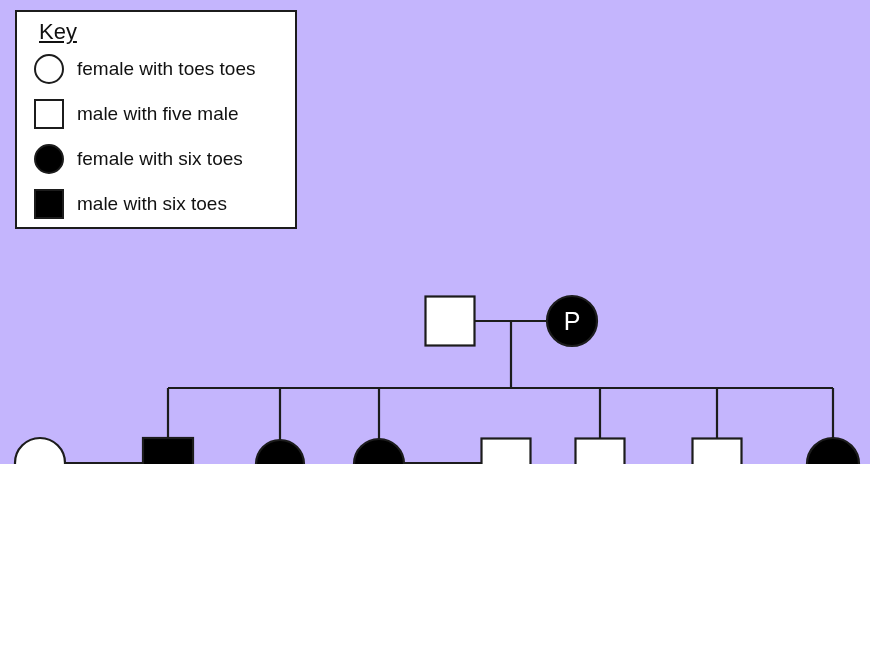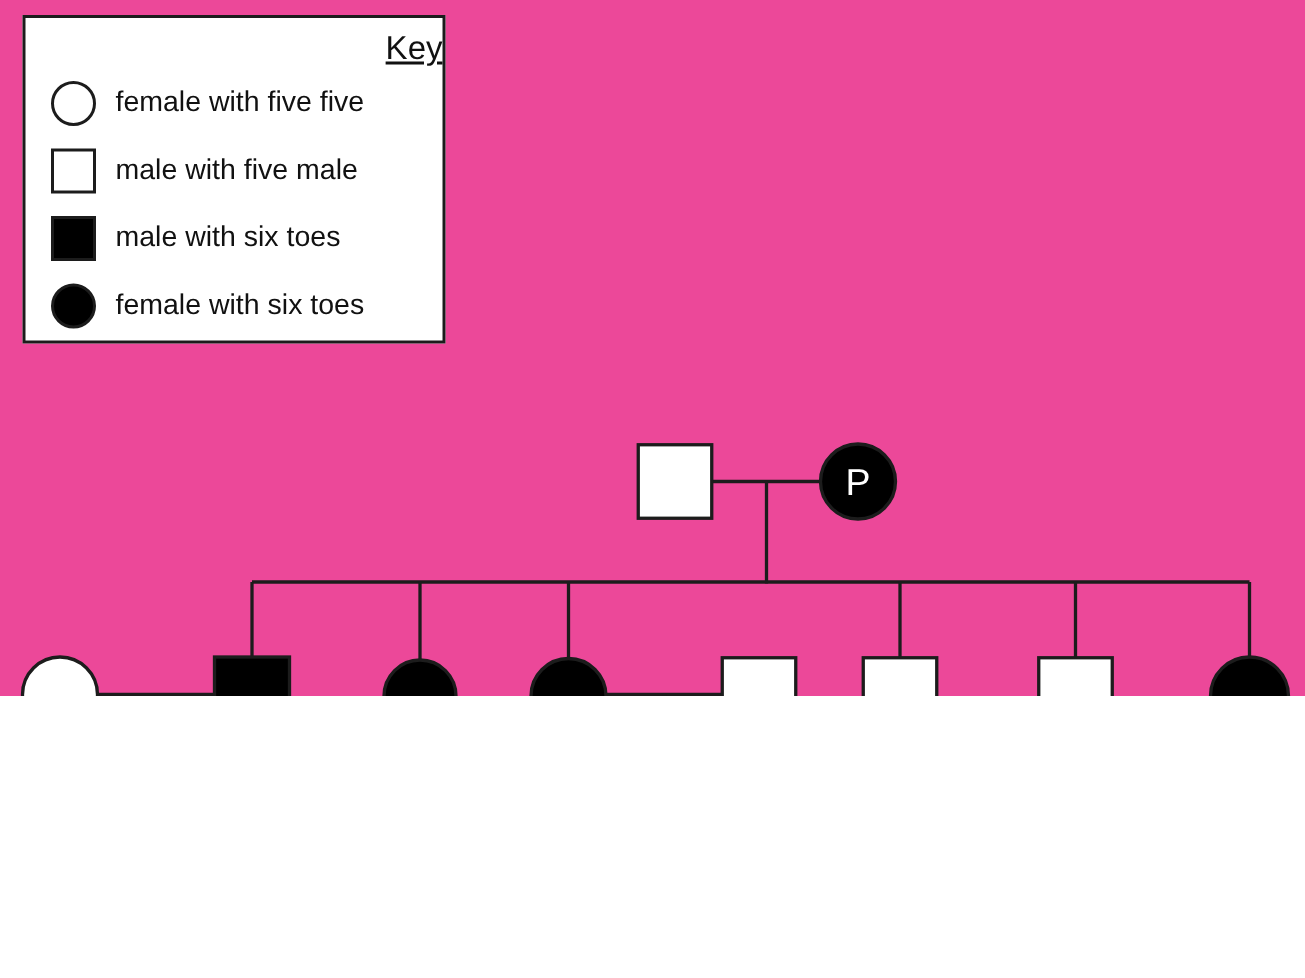"Key" .stage { background: #ec4899 -> #c4b5fd; text-align: right -> none }
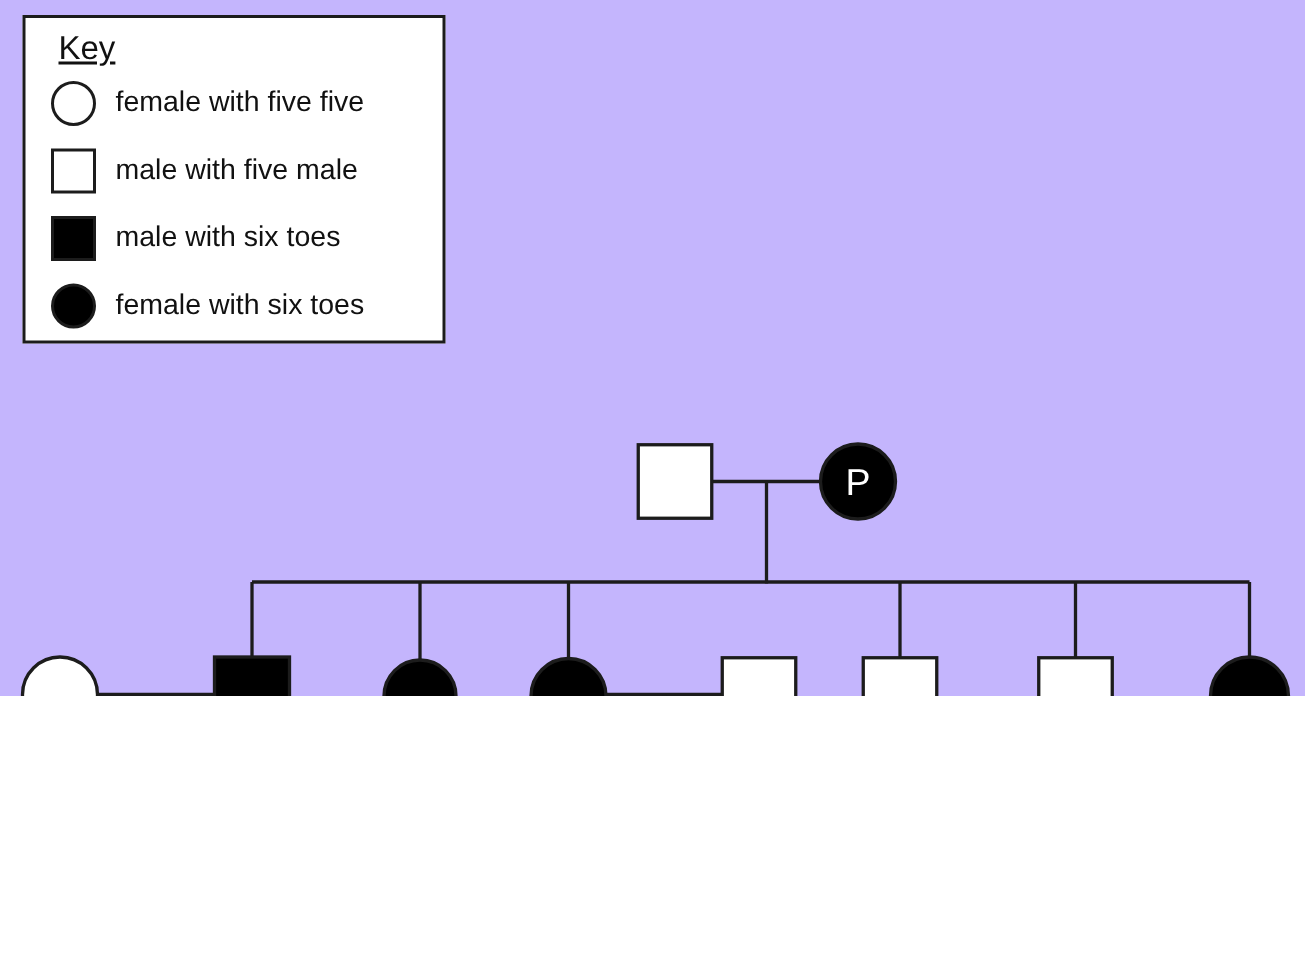"female with five five" span.key-label { text: five five -> toes toes }
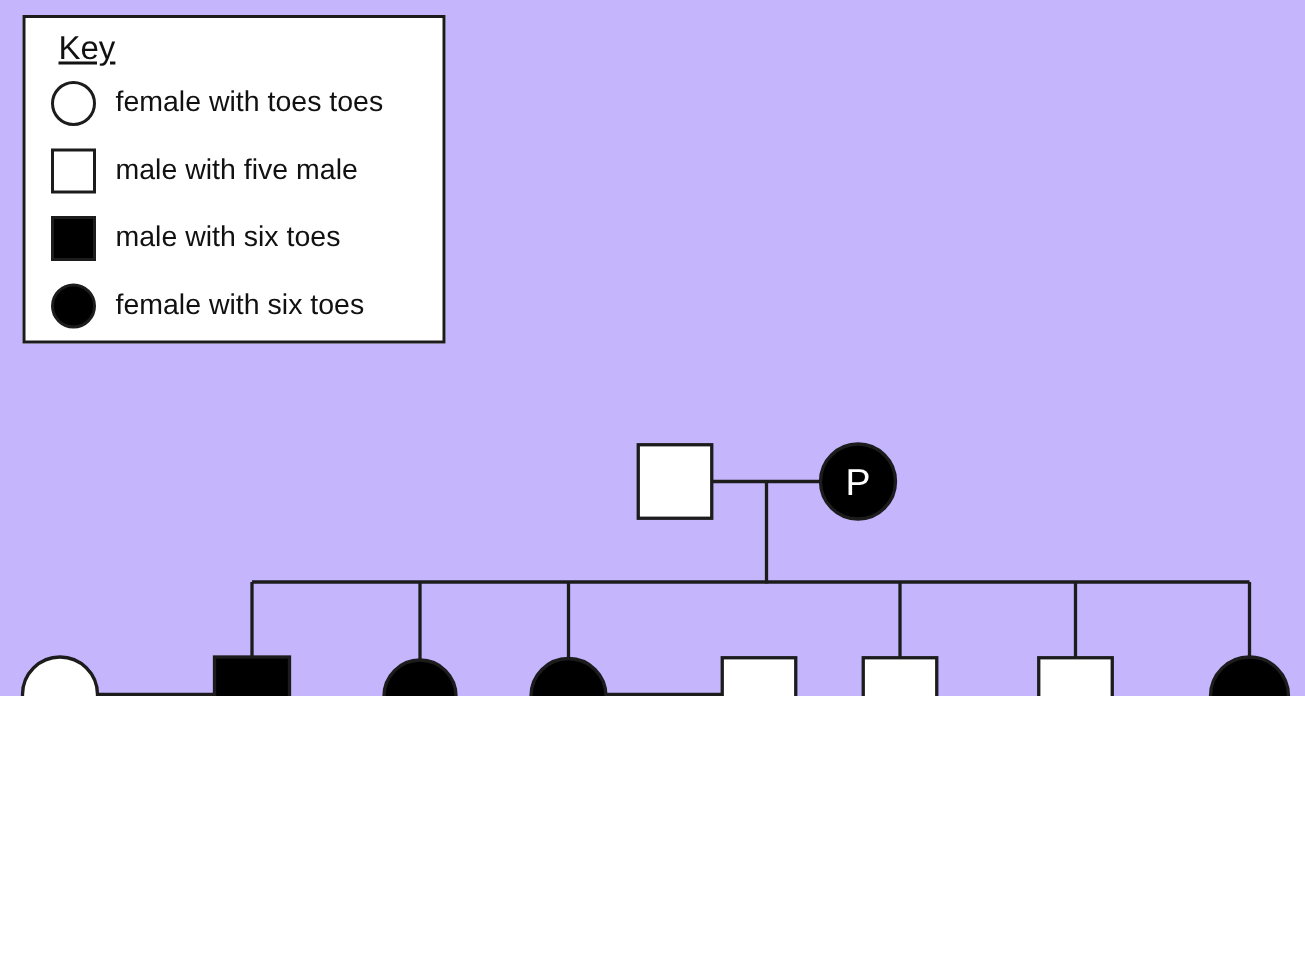"male with six toes" div.key-item { order: before "female with six toes" -> after "female with six toes" }
